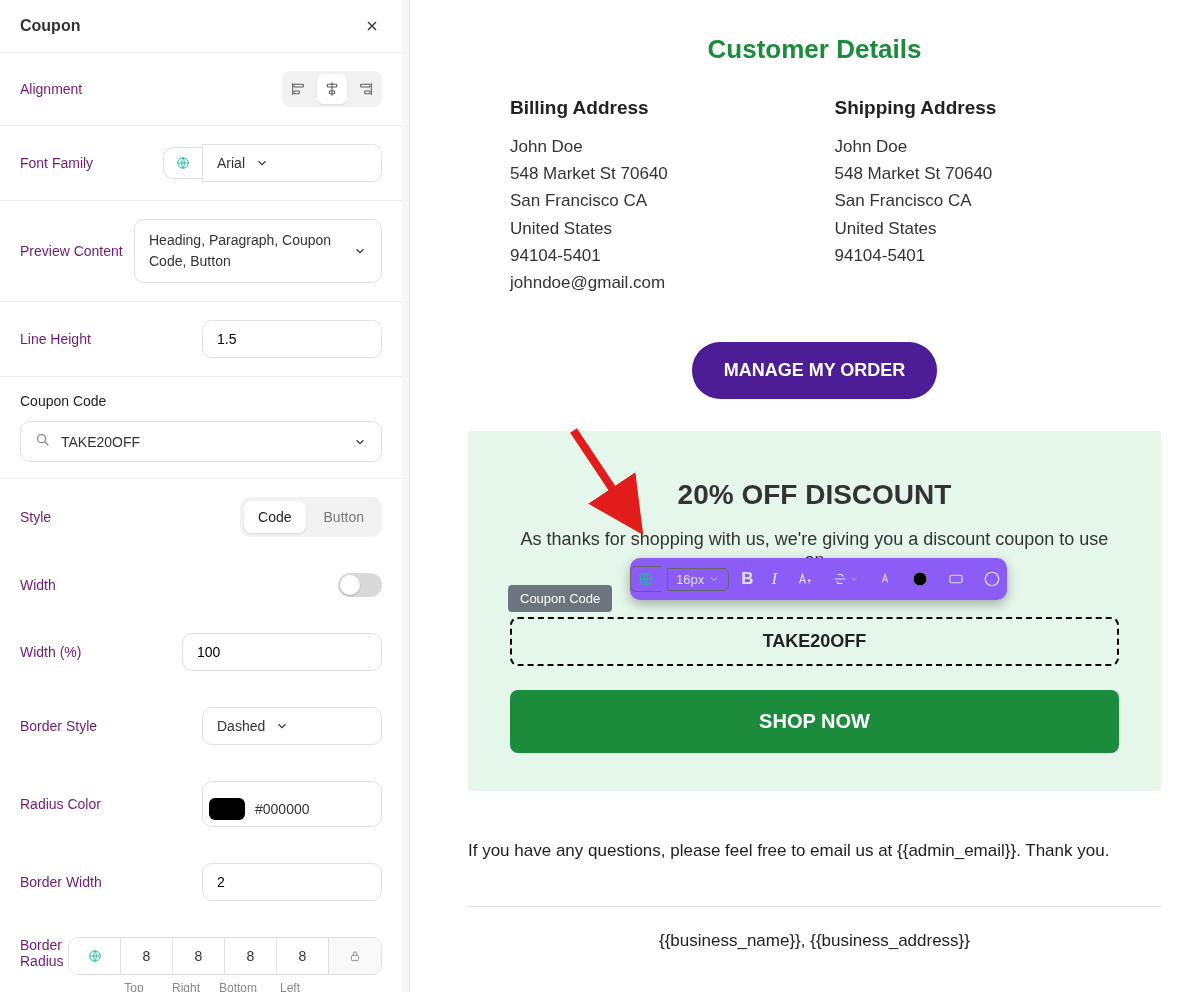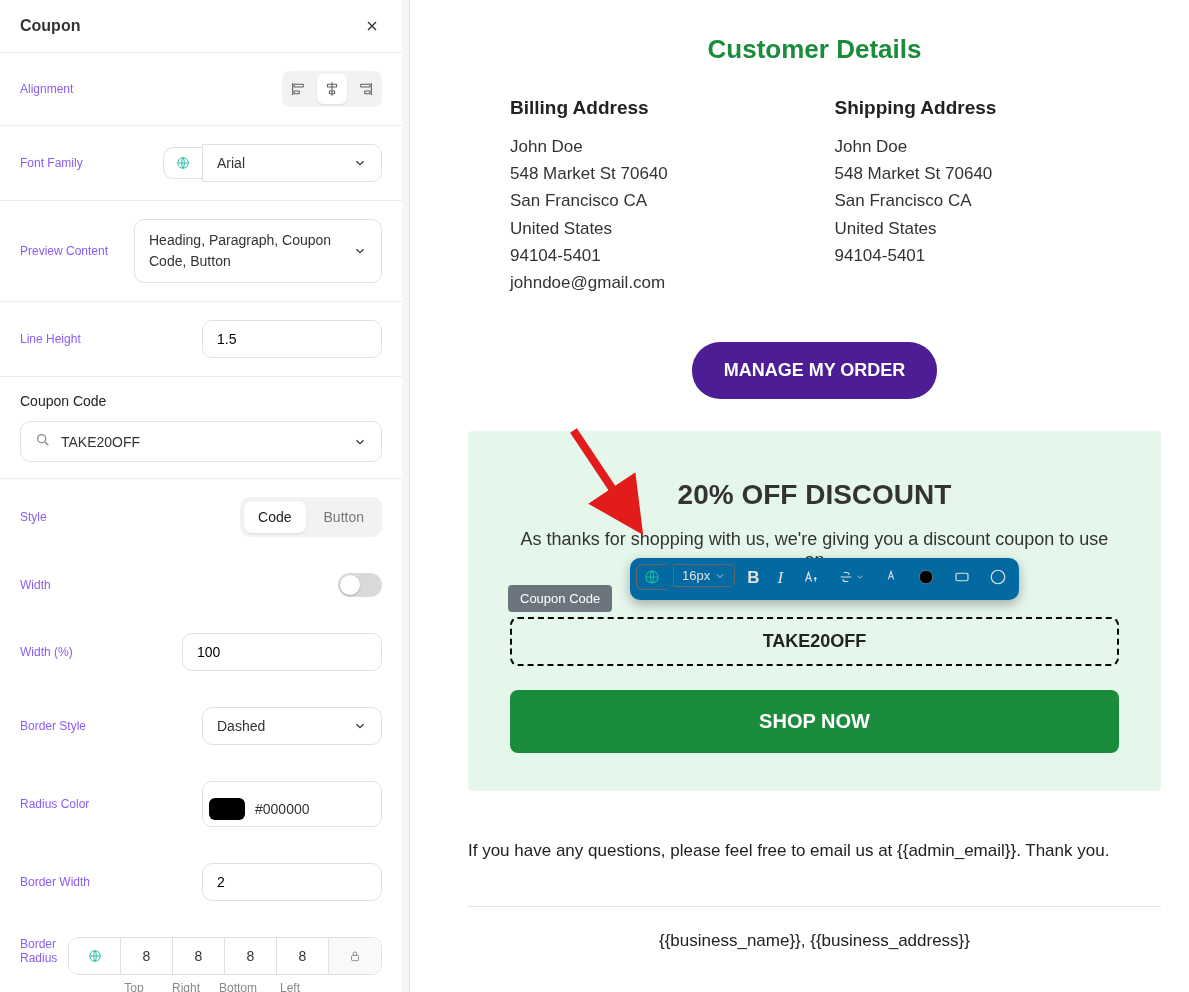"Alignment" .row-label { color: #8b5cf6 -> #701a75; font-size: 12px -> 14px }
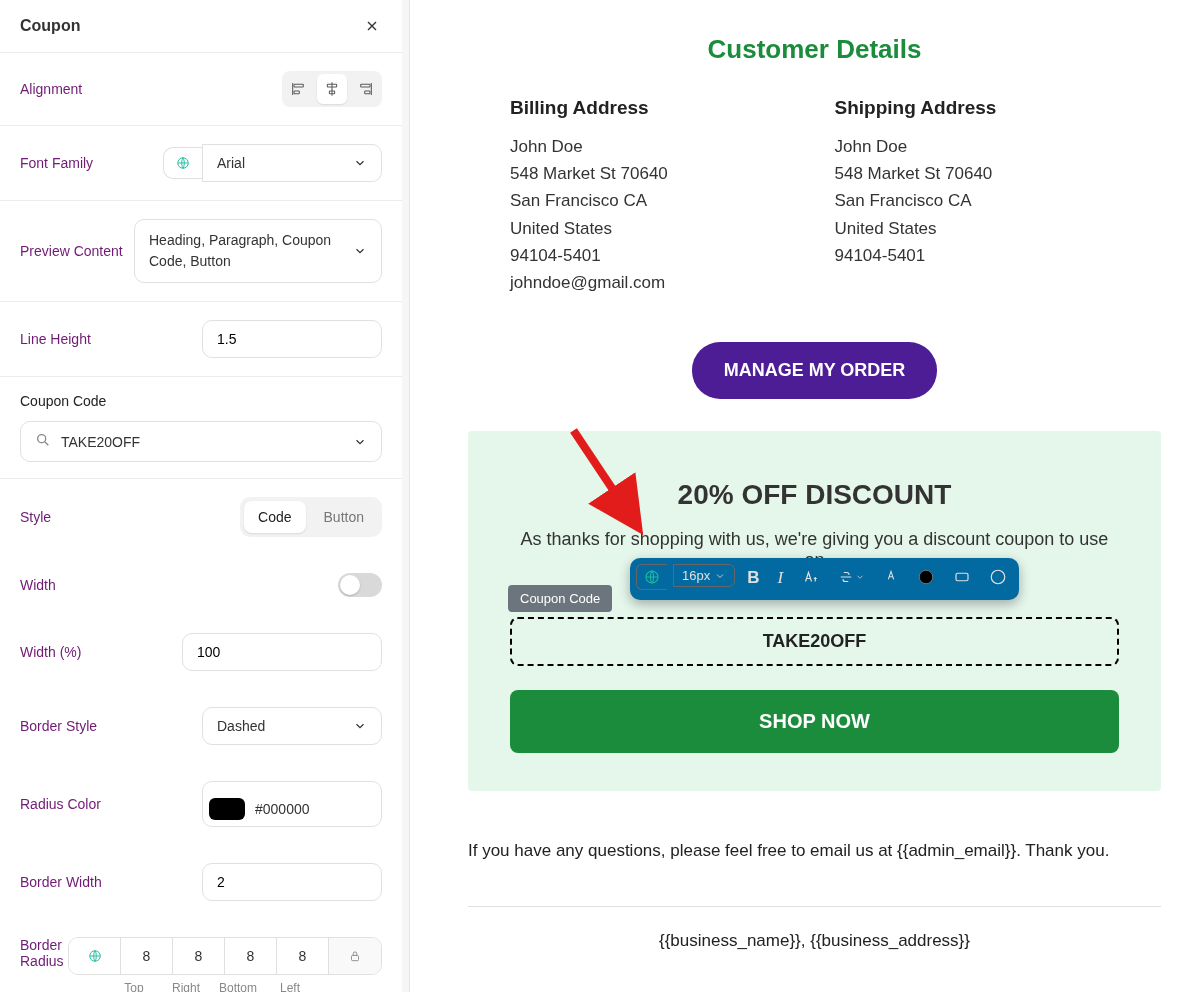"Arial" .select-field { justify-content: space-between -> none }
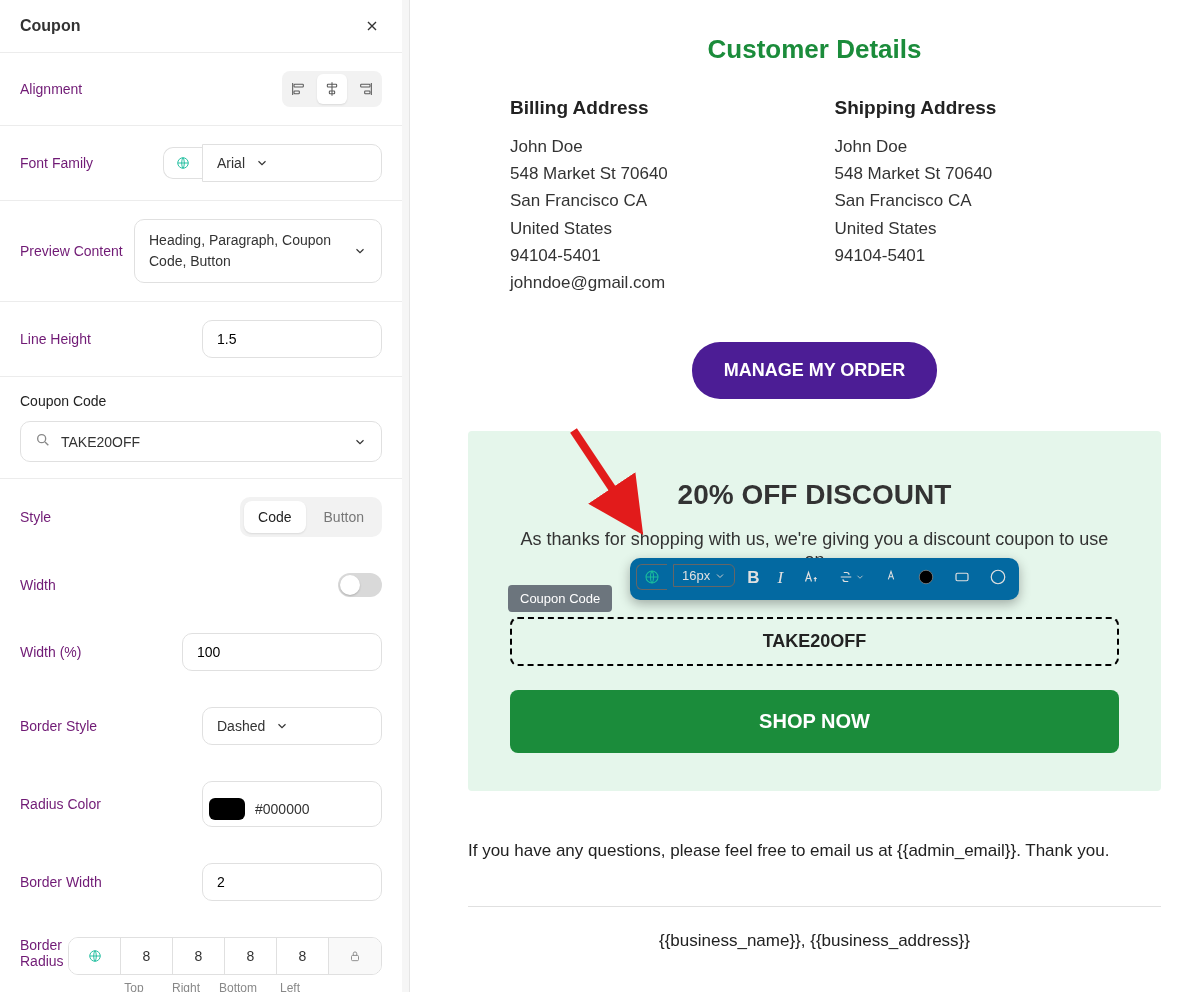"16px" .fmt-bar { align-items: flex-start -> center; background: #0369a1 -> #8b5cf6; padding: 6px -> none }
